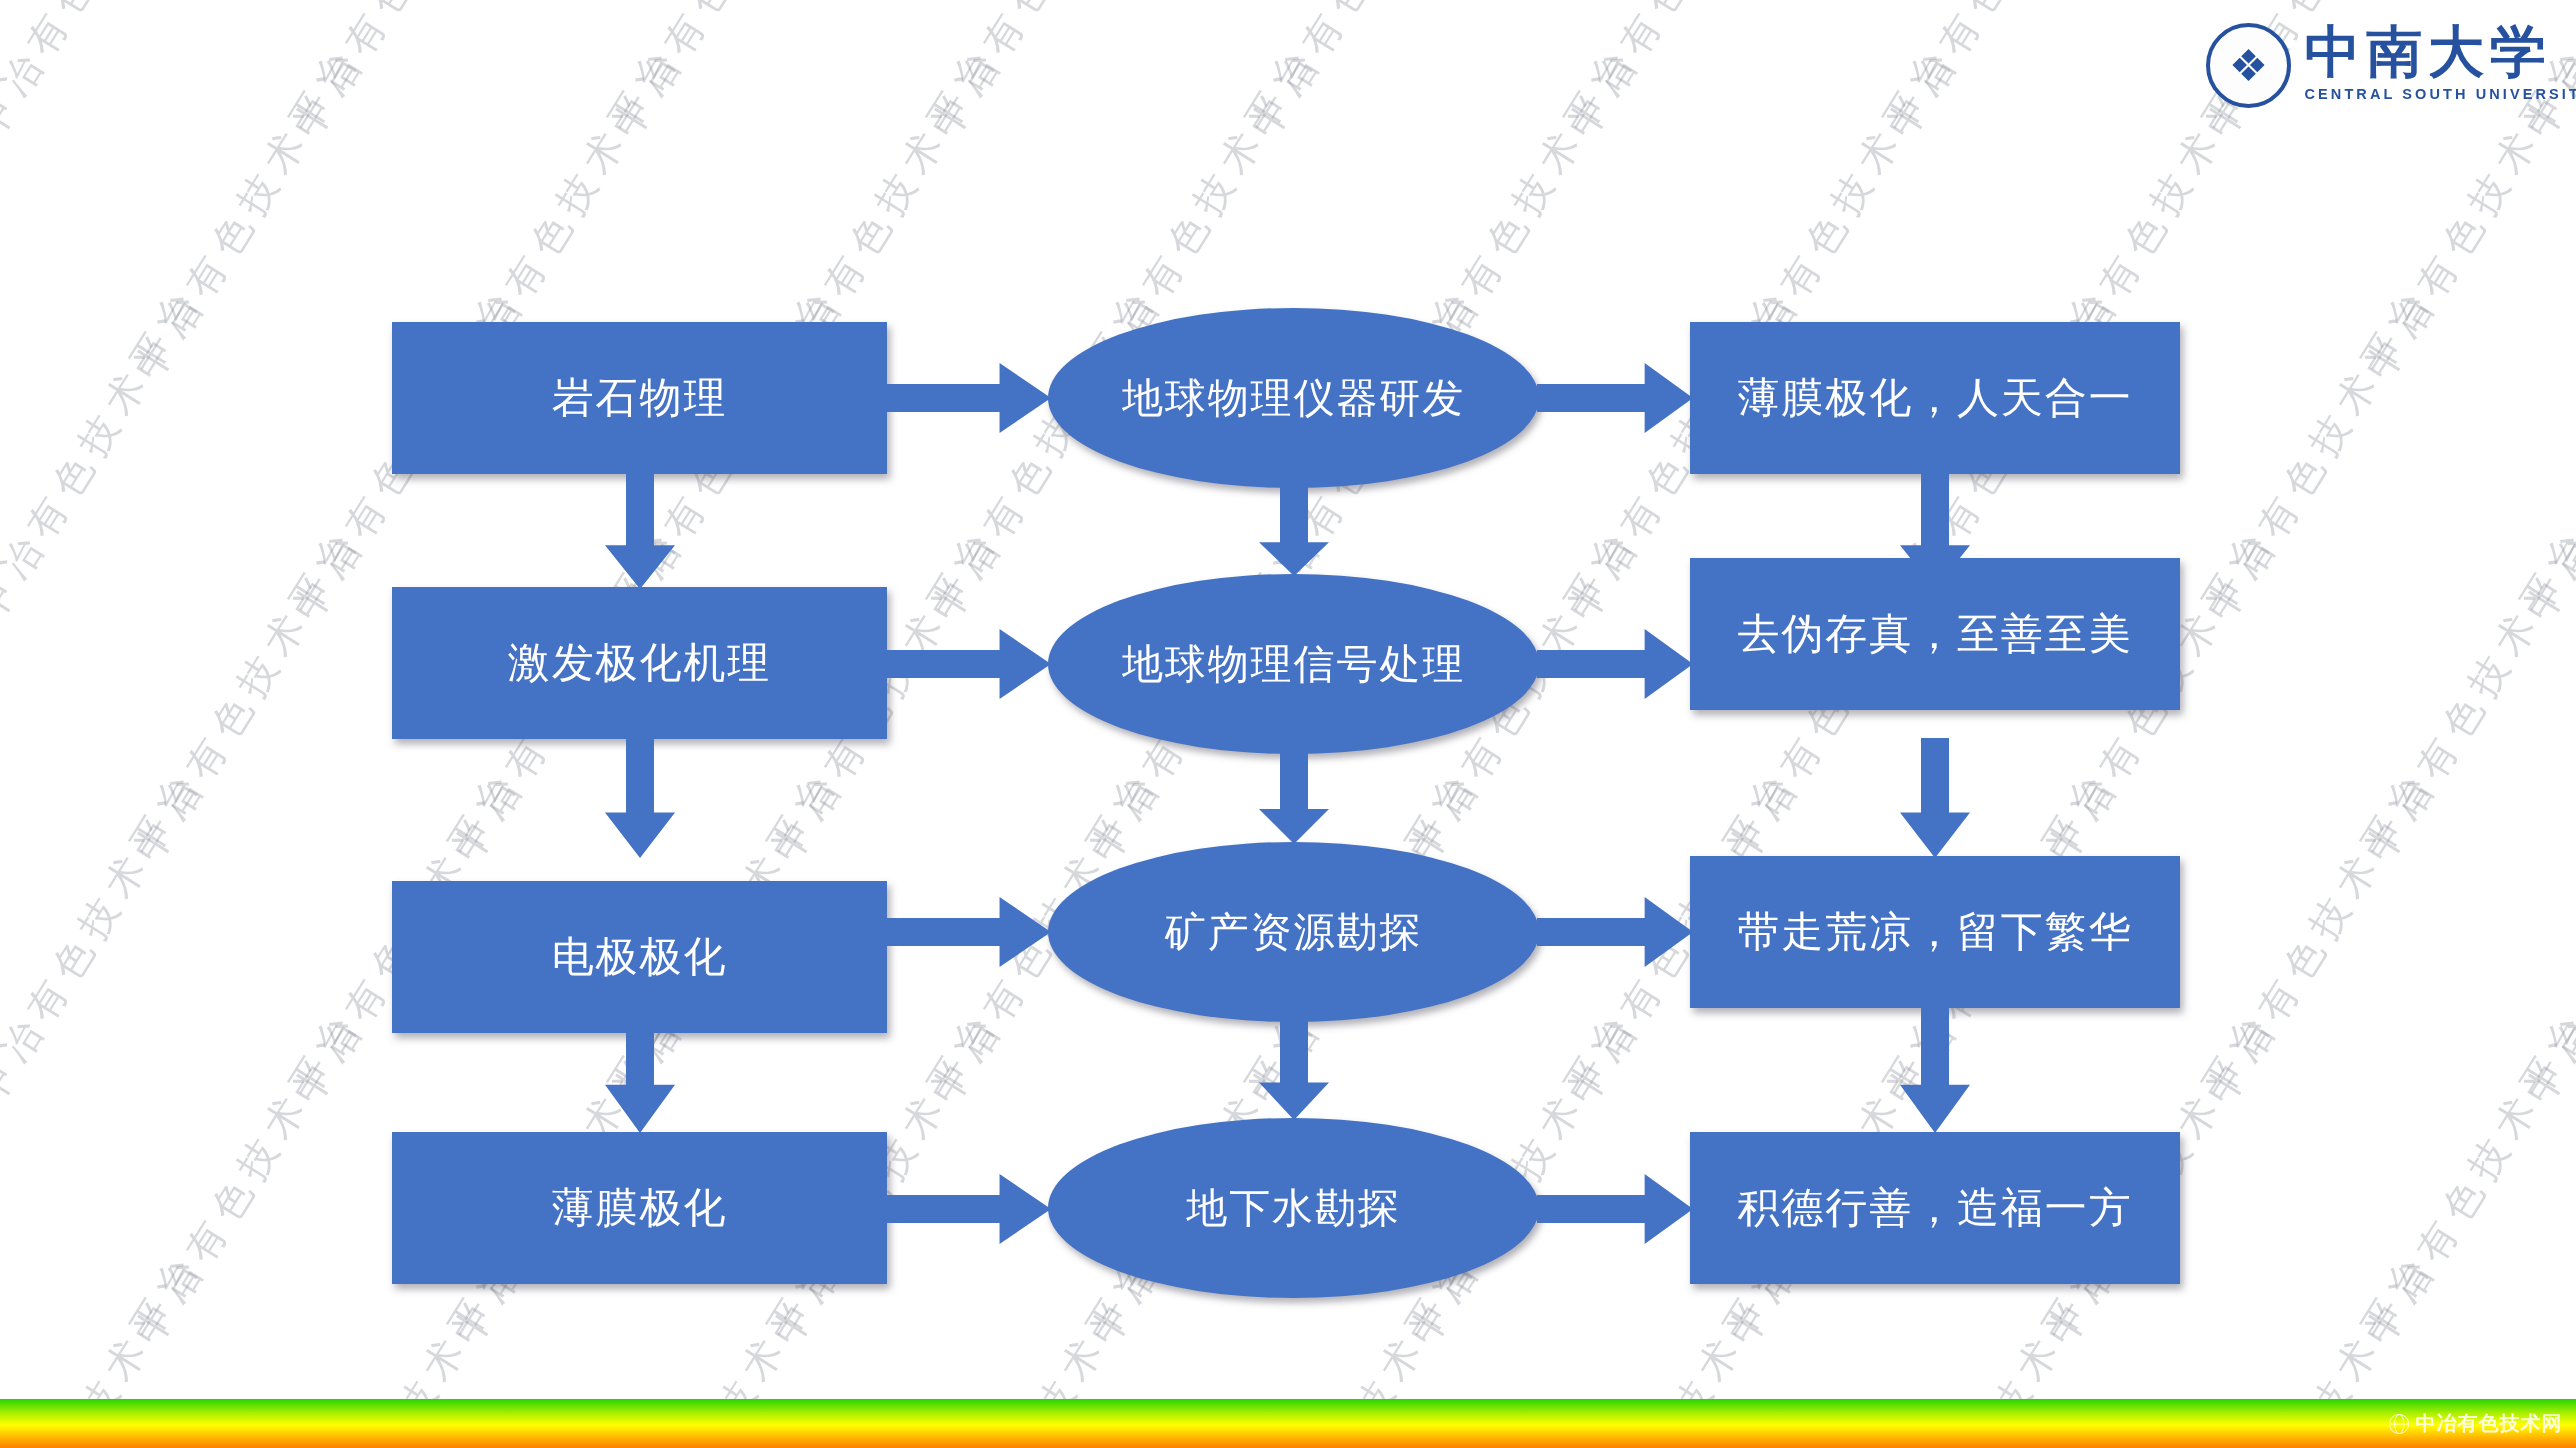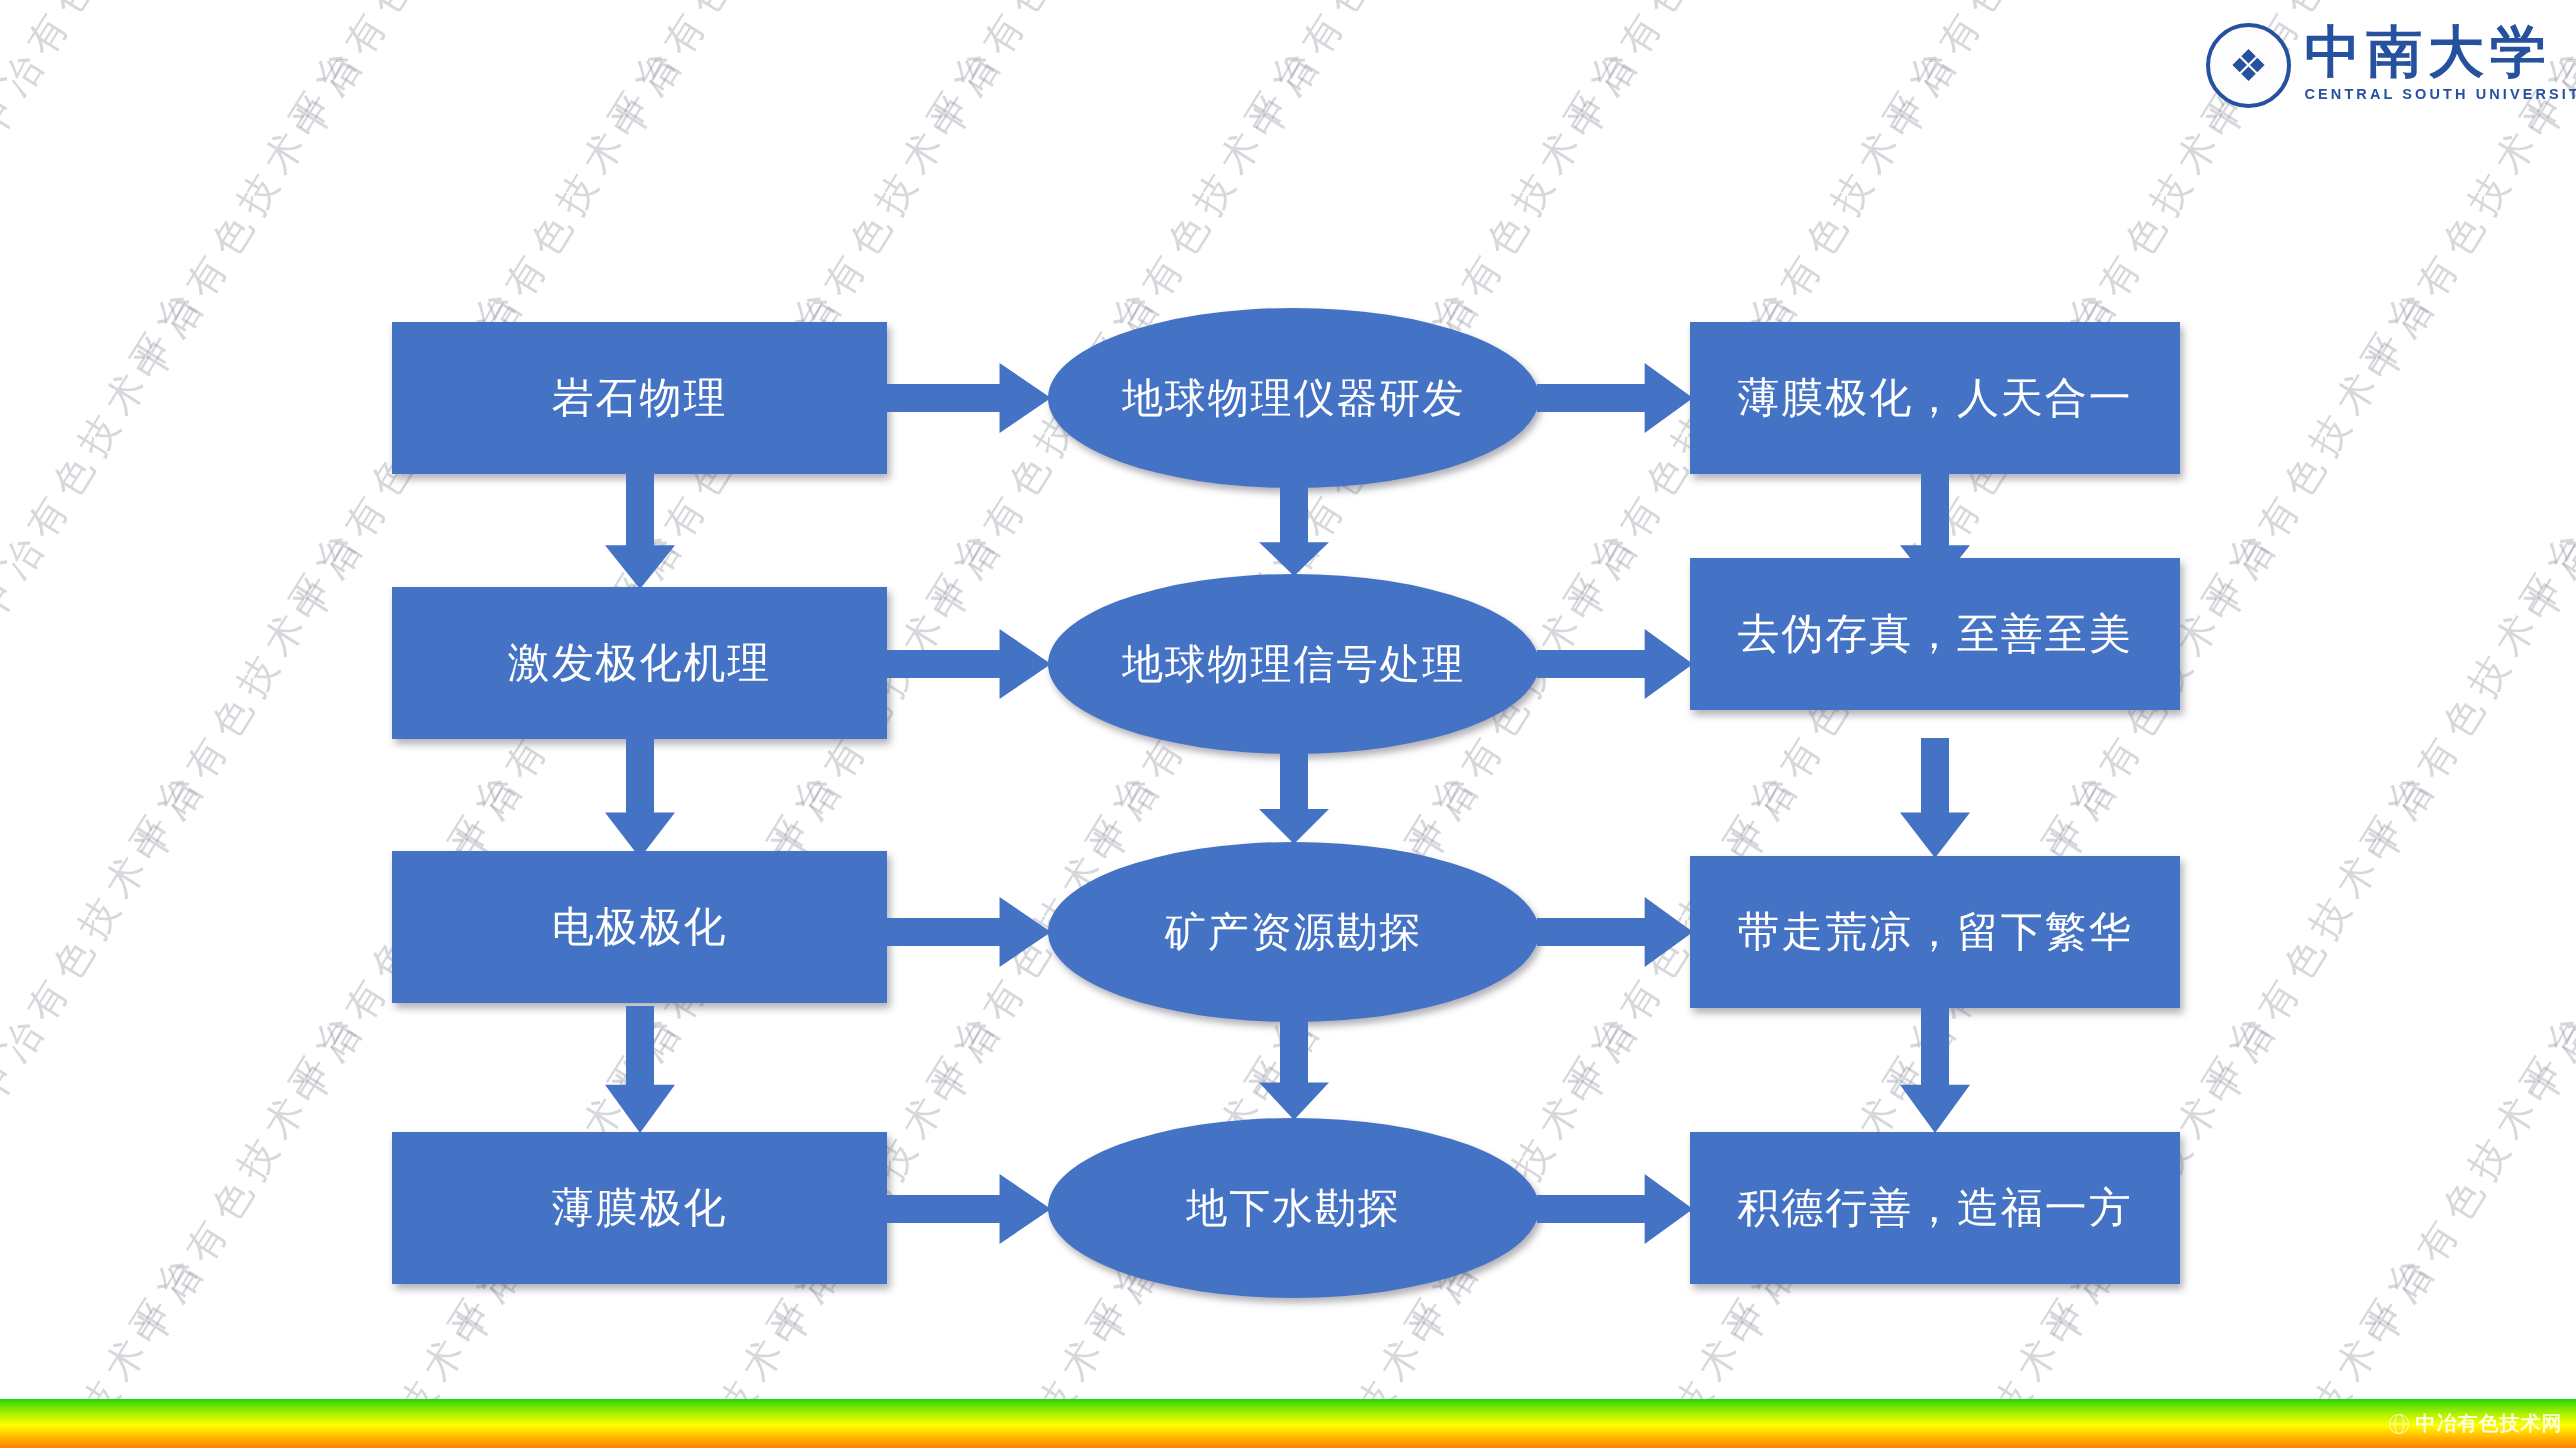"电极极化" div.node { top: 851px -> 881px }
